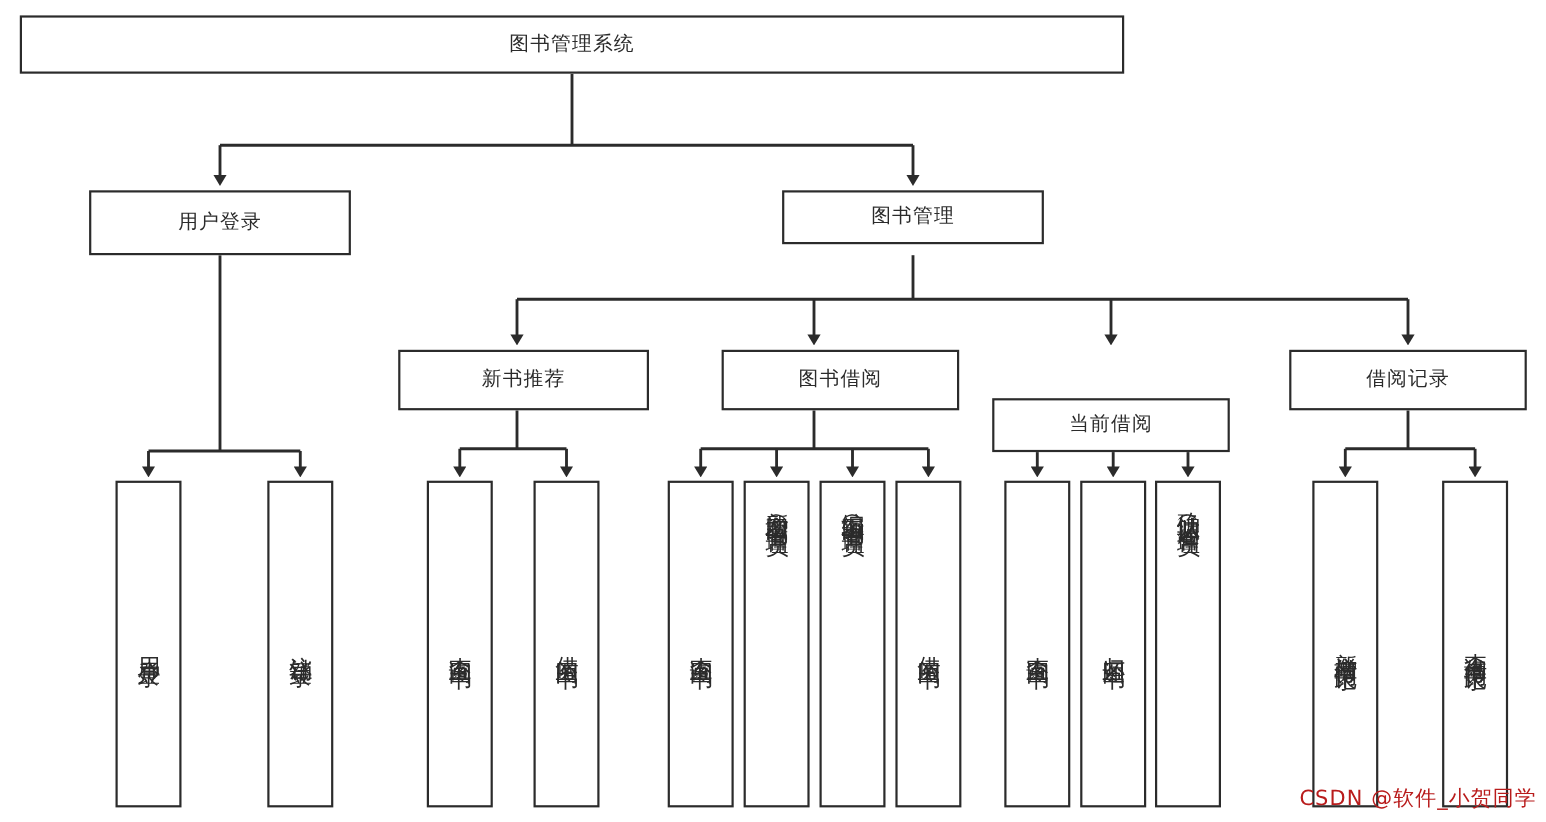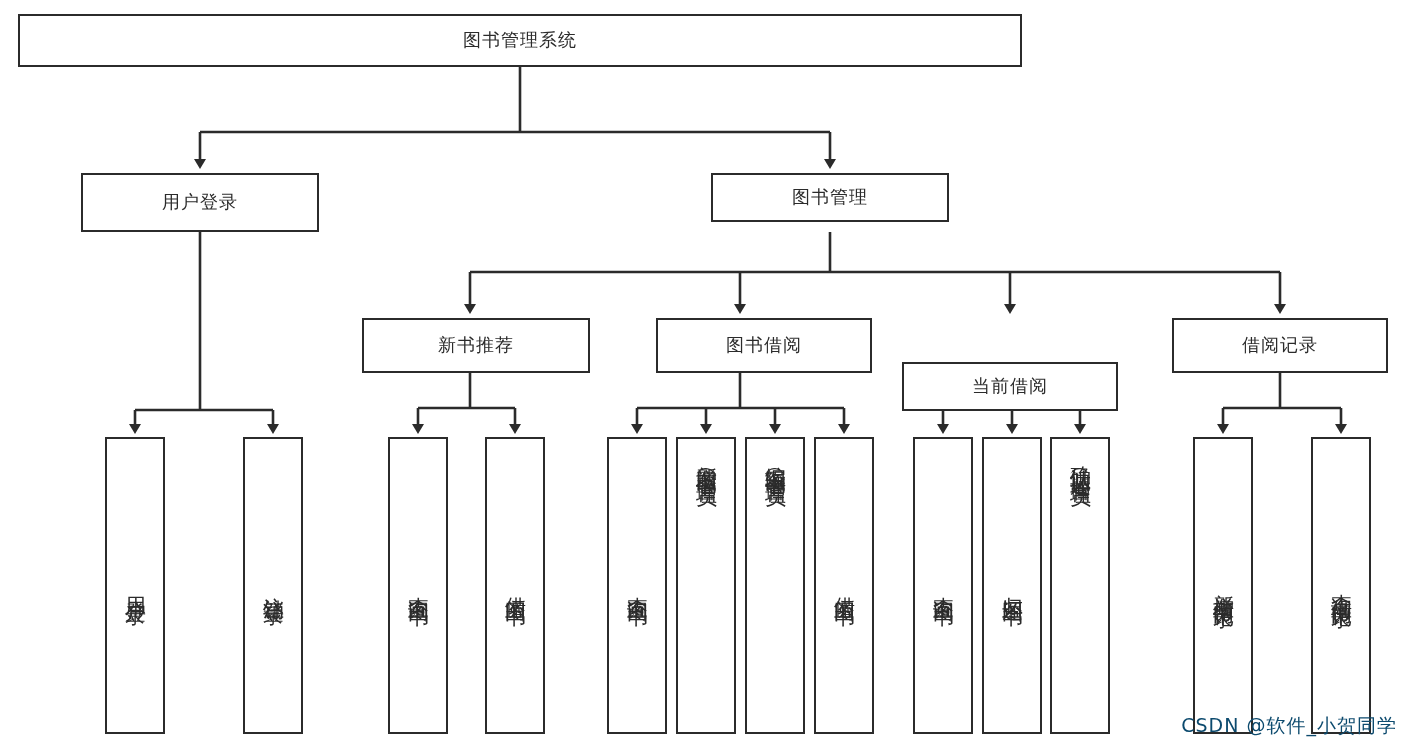"CSDN @软件_小贺同学" #watermark { color: #0c4a6e -> #b91c1c }
